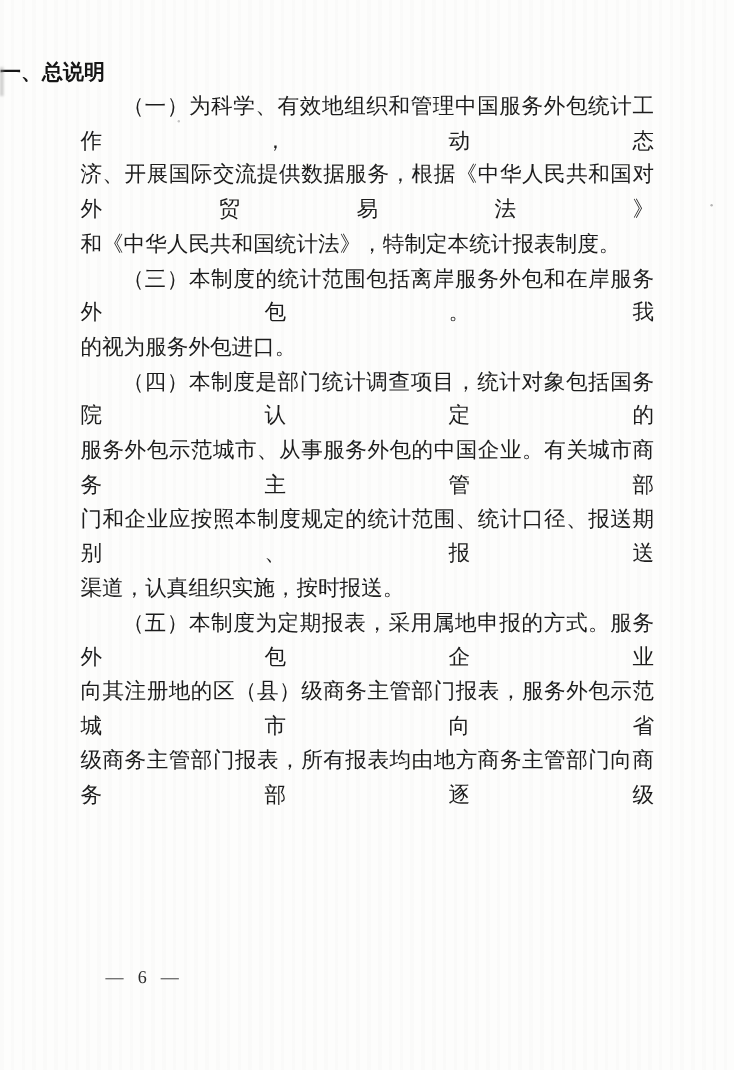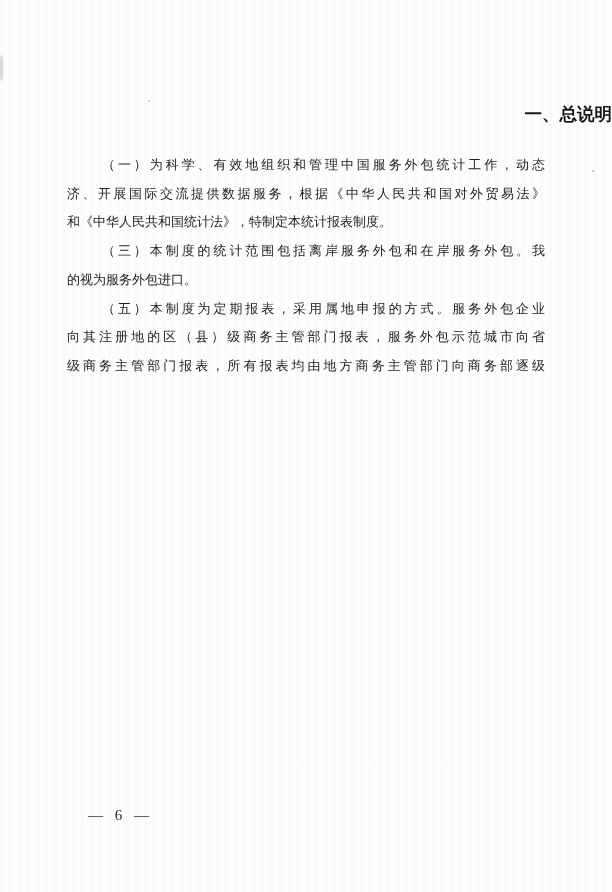"一、总说明" .section-title { padding-top: 103px -> 49px; text-align: right -> left }
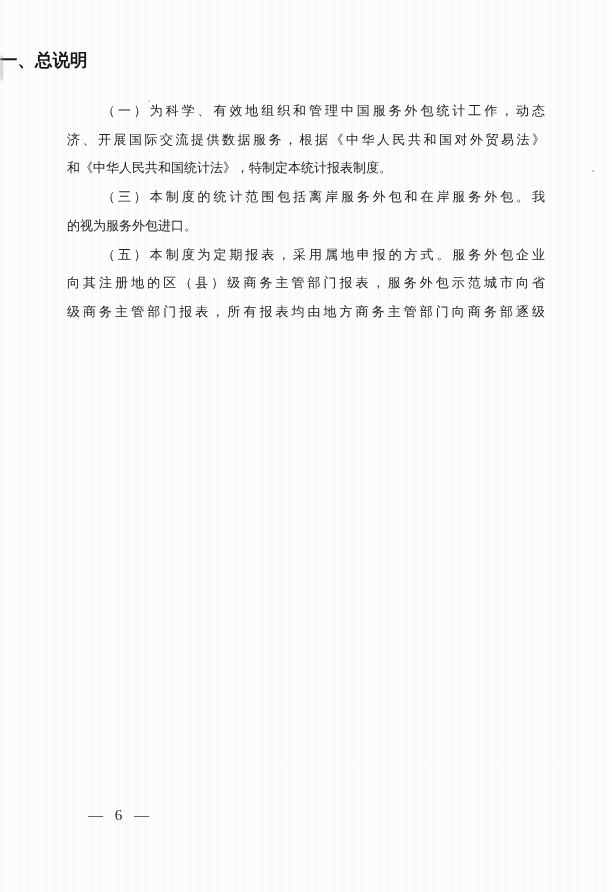"（一）为科学、有效地组织和管理中国服务外包统计工作，动态" .body-text { font-size: 13px -> 18px; margin: 26px 0 0 67px -> 3px 0 0 67px }
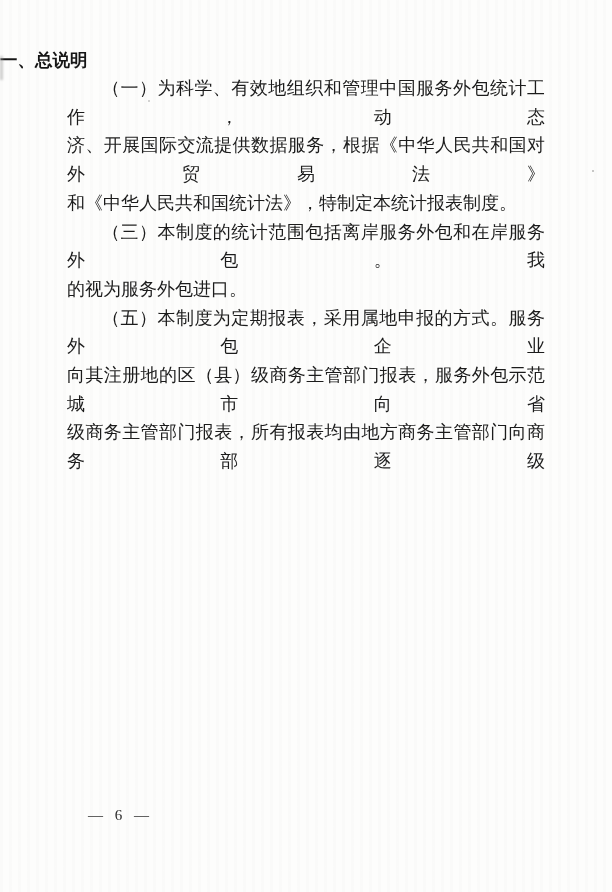"（四）本制度是部门统计调查项目，统计对象包括国务院认定的" div.para { html: none -> <div> <div>（四）本制度是部门统计调查项目，统计对象包括国务院认定的</div> <div>服务外包示范城市、从事服务外包的中国企业。有关城市商务主管部</div> <div>门和企业应按照本制度规定的统计范围、统计口径、报送期别、报送</div> <div>渠道，认真组织实施，按时报送。</div> </div> }
